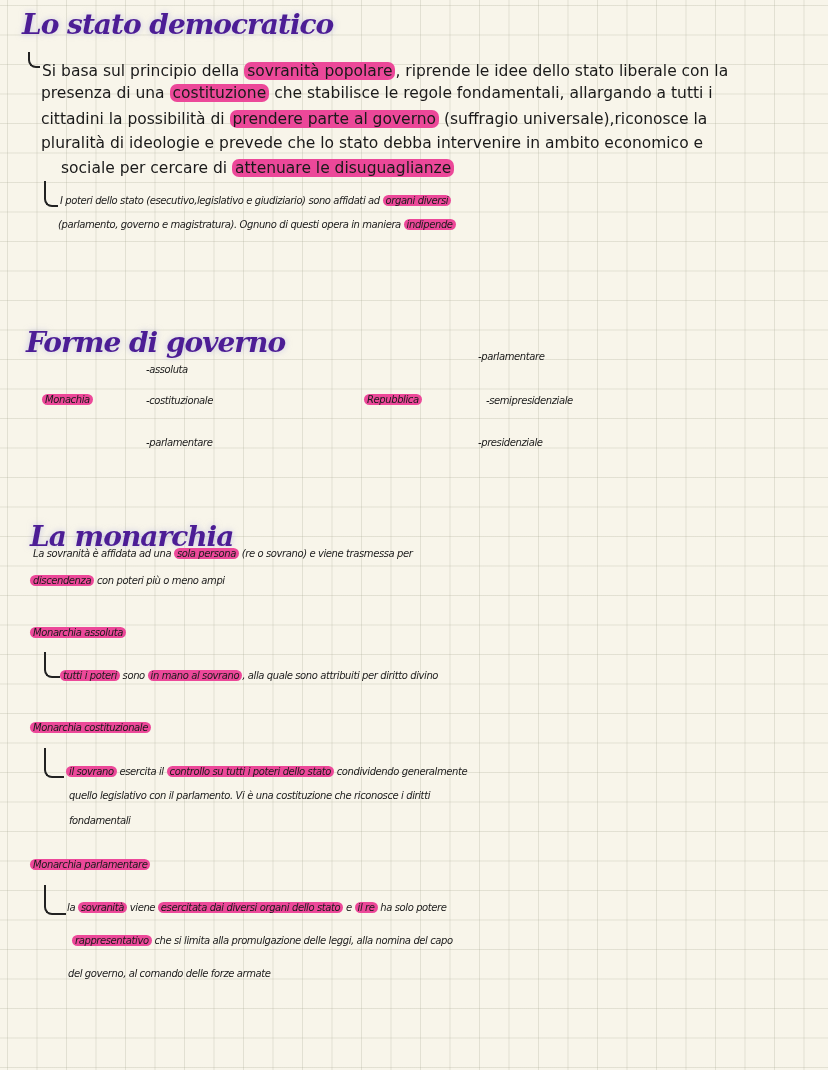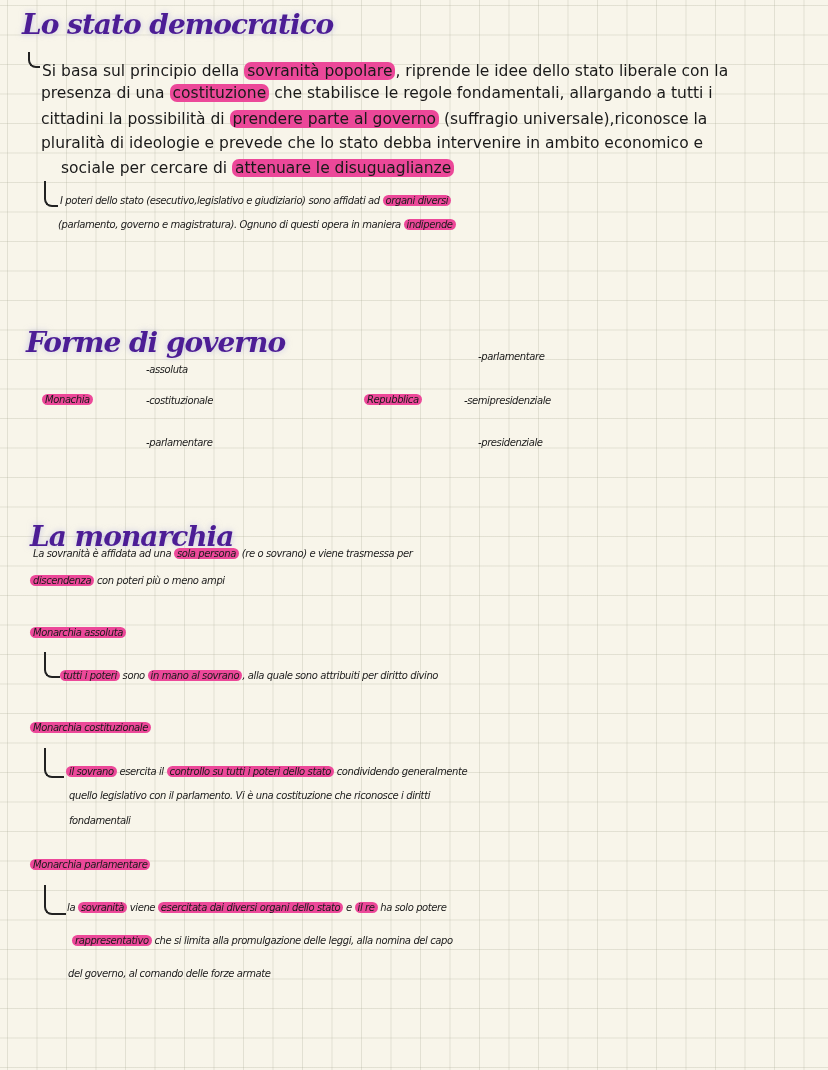"-semipresidenziale" div.abs { left: 464px -> 486px }
